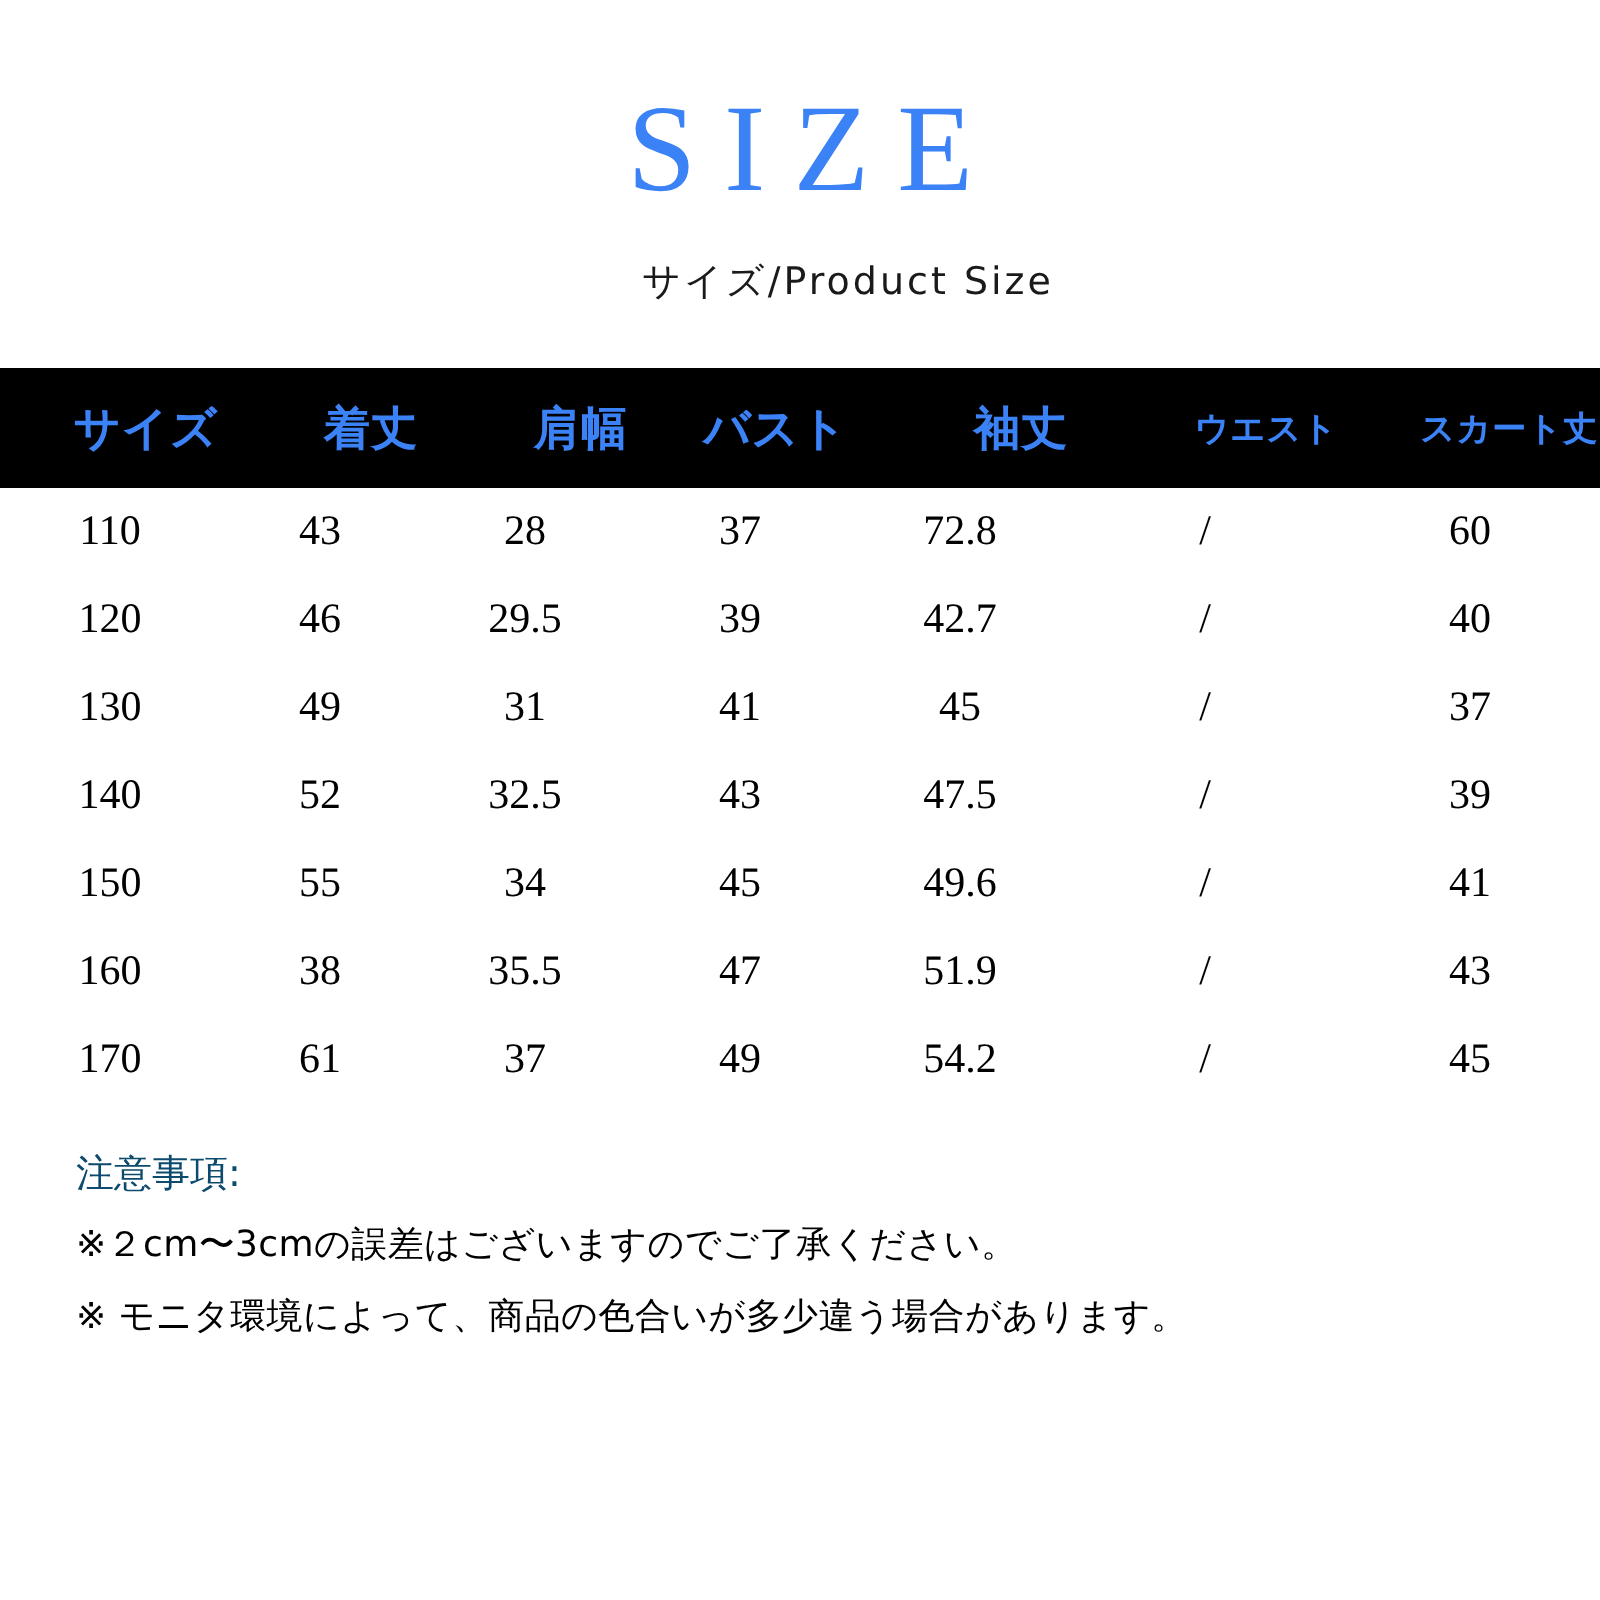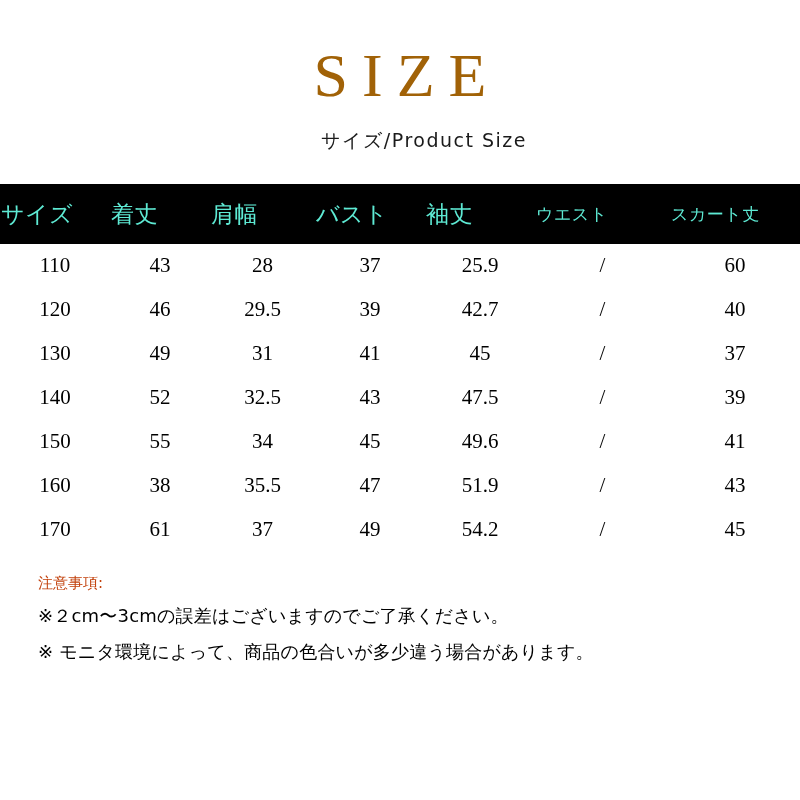"SIZE" .main-title { color: #a16207 -> #3b82f6 }
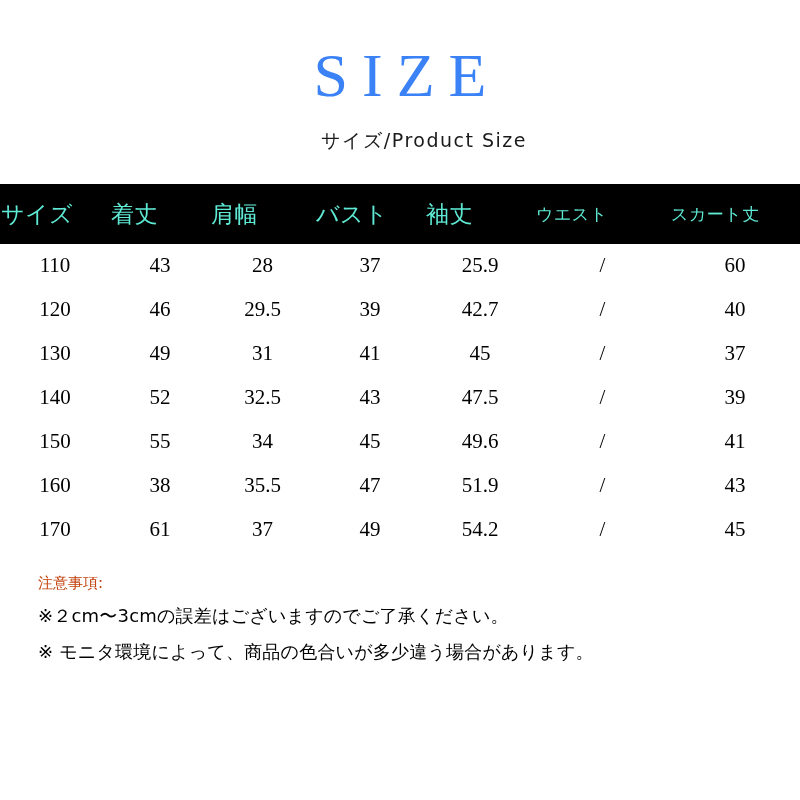"サイズ" .size-table thead th { color: #5eead4 -> #3b82f6; font-weight: 400 -> 700; text-align: left -> right }
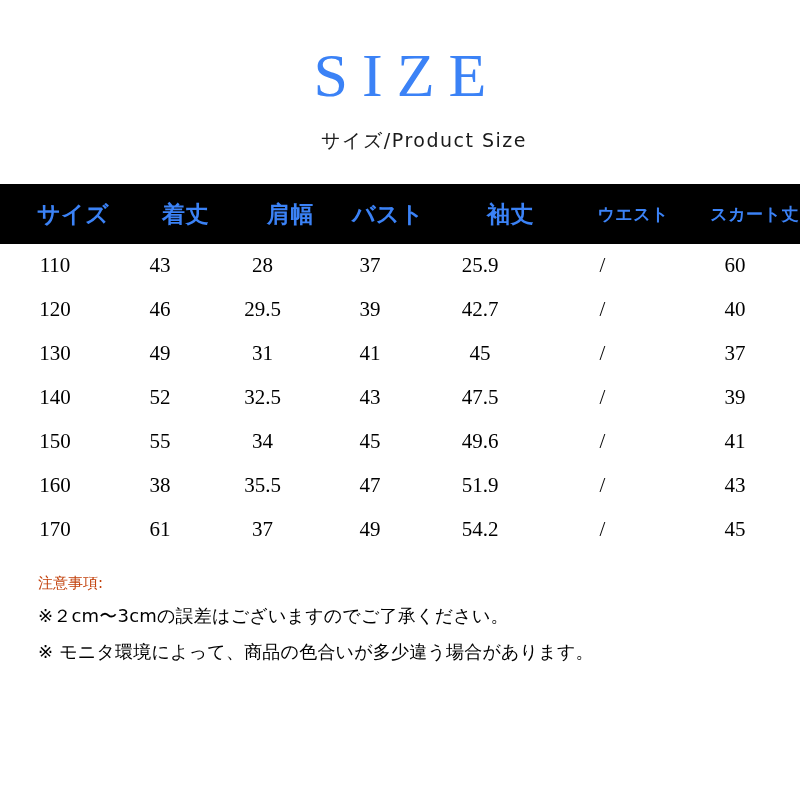"25.9" td { text: 25.9 -> 72.8 }
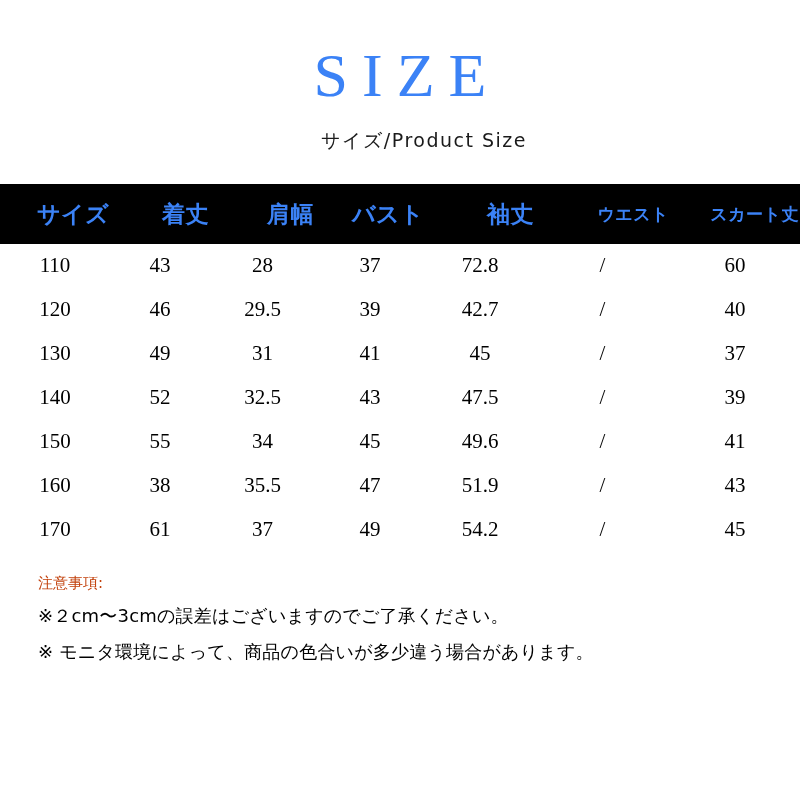"注意事項:" .notes-title { color: #c2410c -> #0c4a6e; font-size: 15px -> 19px }
